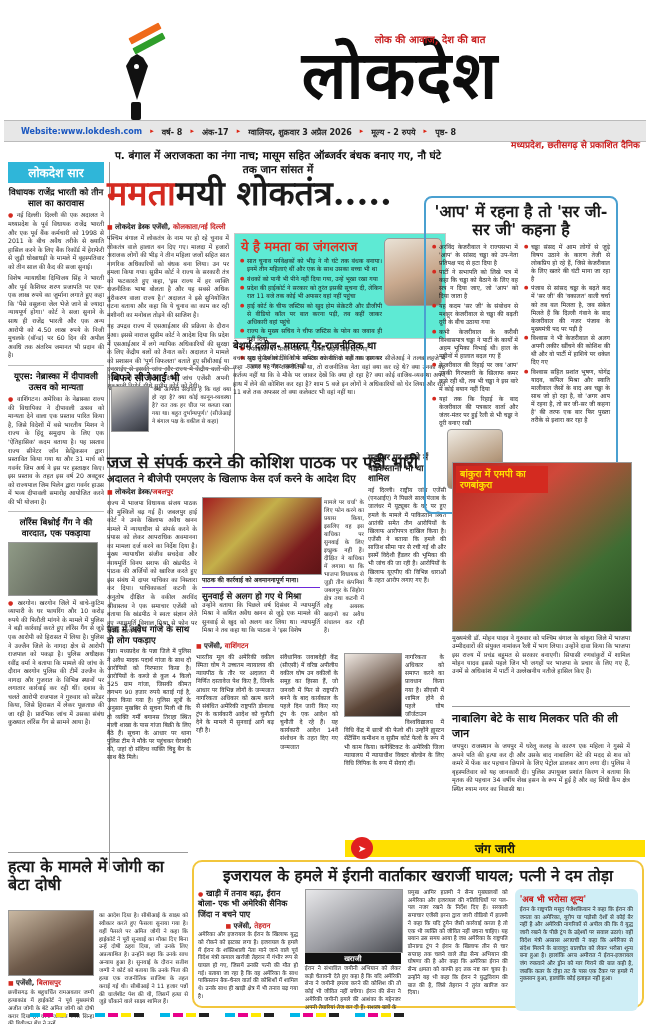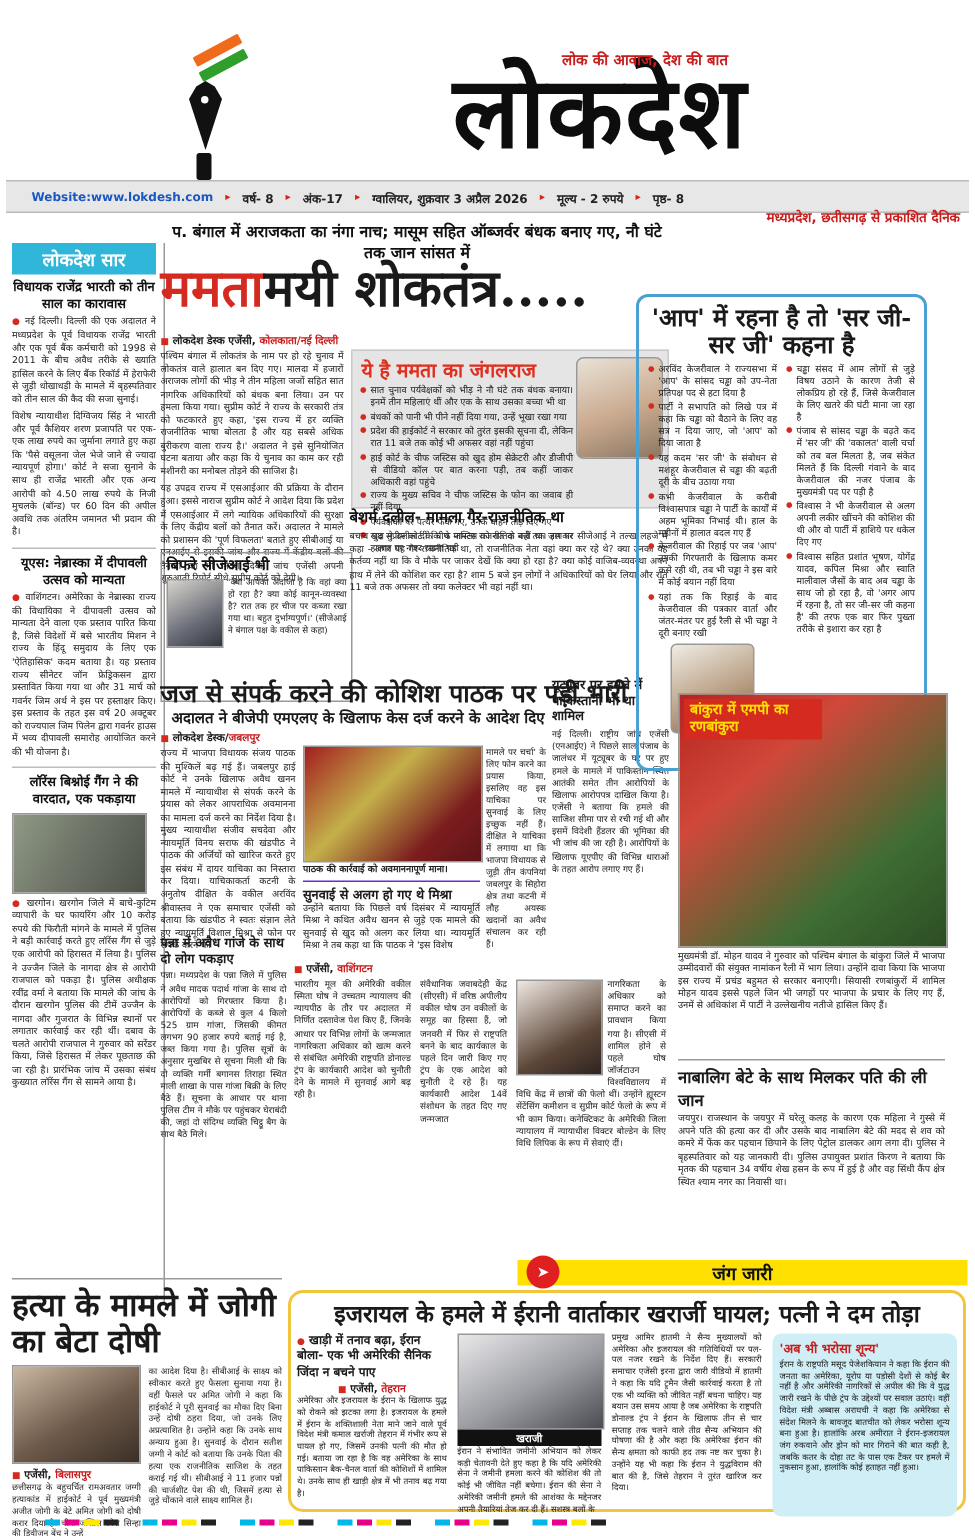"ये है ममता का जंगलराज" .jungle { background: #e5e5e5 -> #5eead4 }
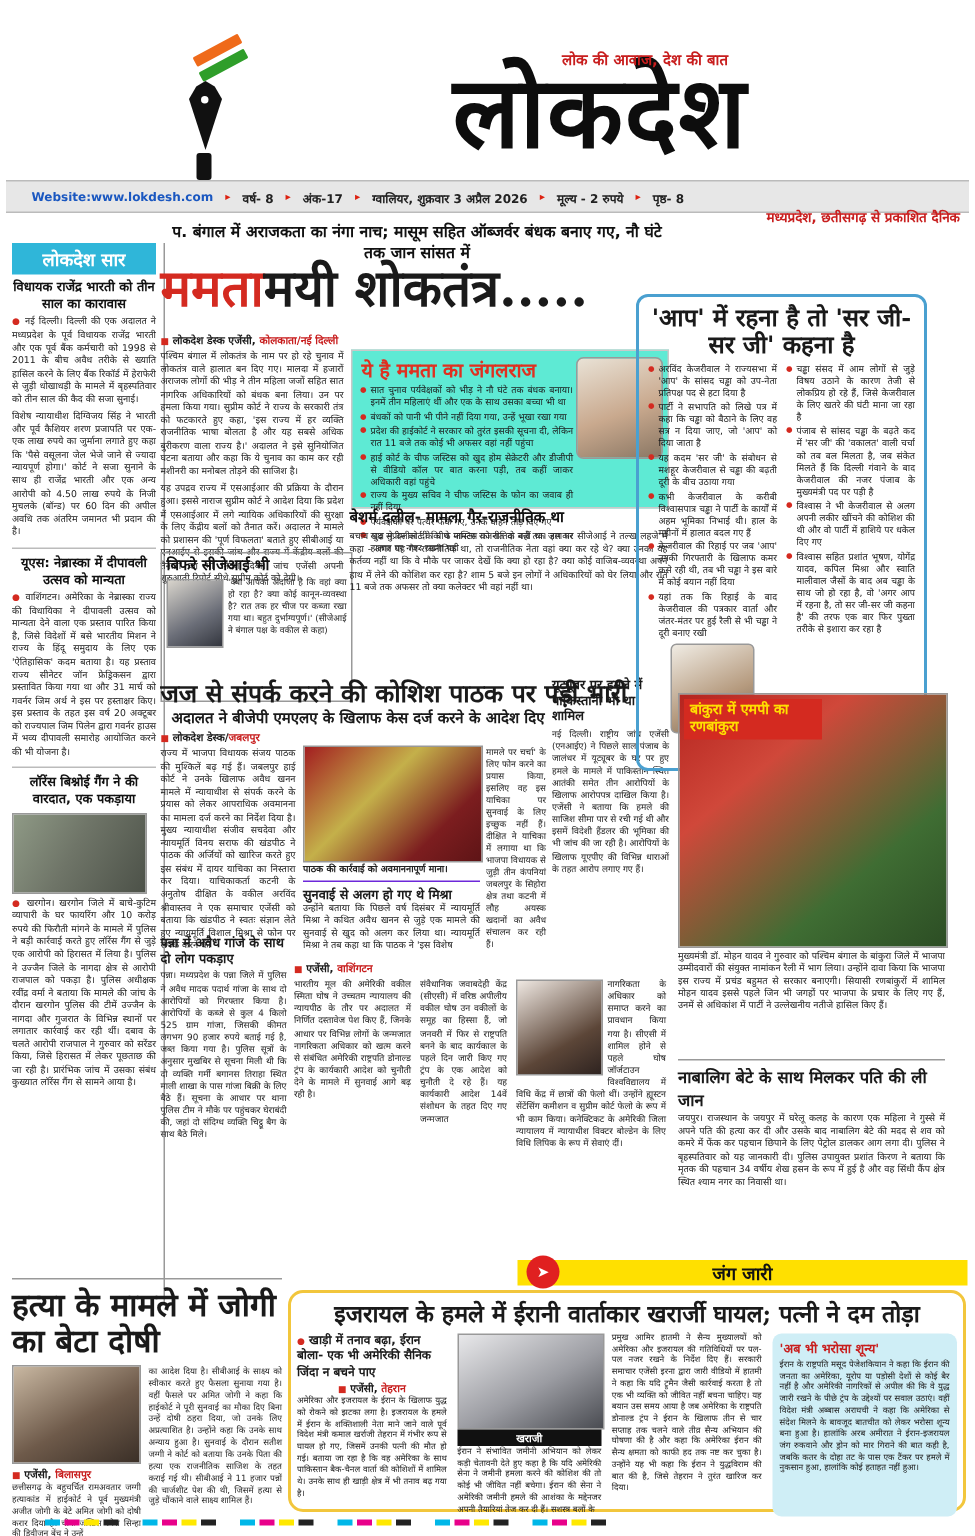"अदालत ने बीजेपी एमएलए के" .judge-sub { text-align: right -> left }
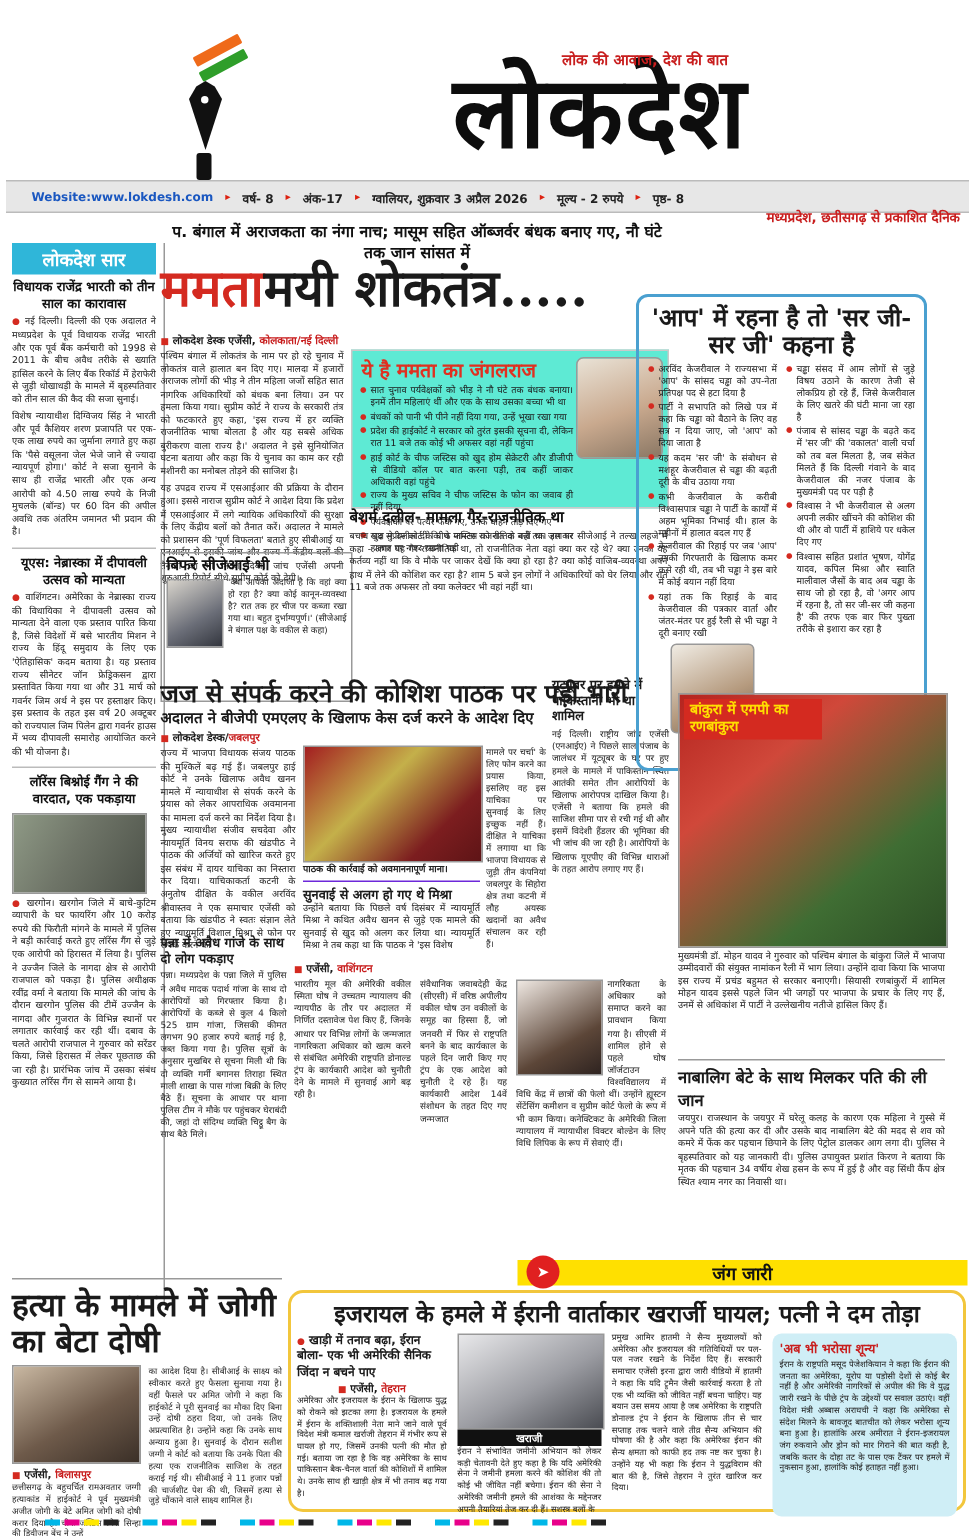"हत्या के मामले में जोगी" .jogi-head { font-size: 21px -> 16px }
